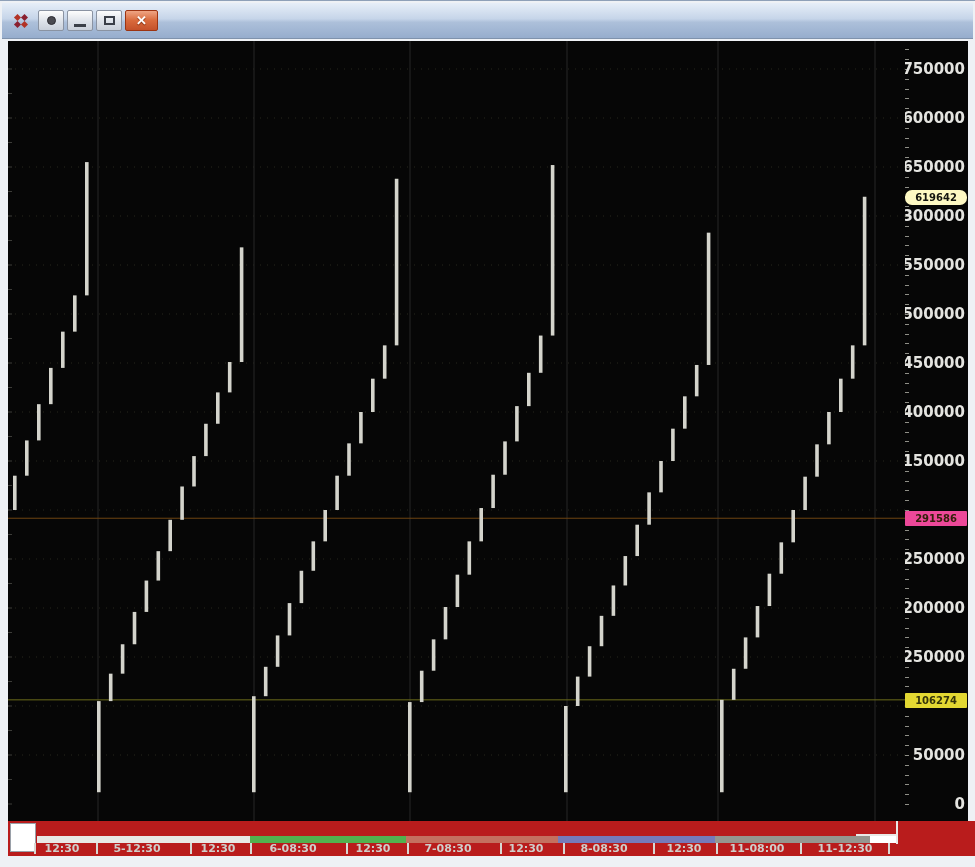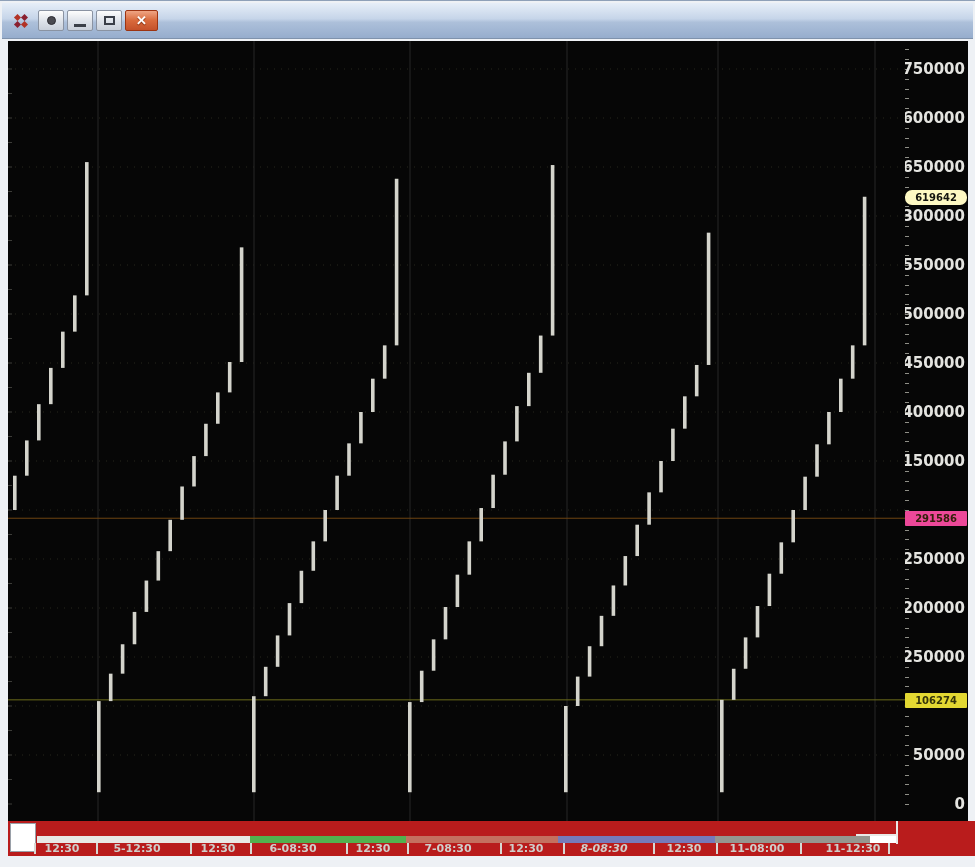"8-08:30" div.xlabel { font-style: italic -> none }
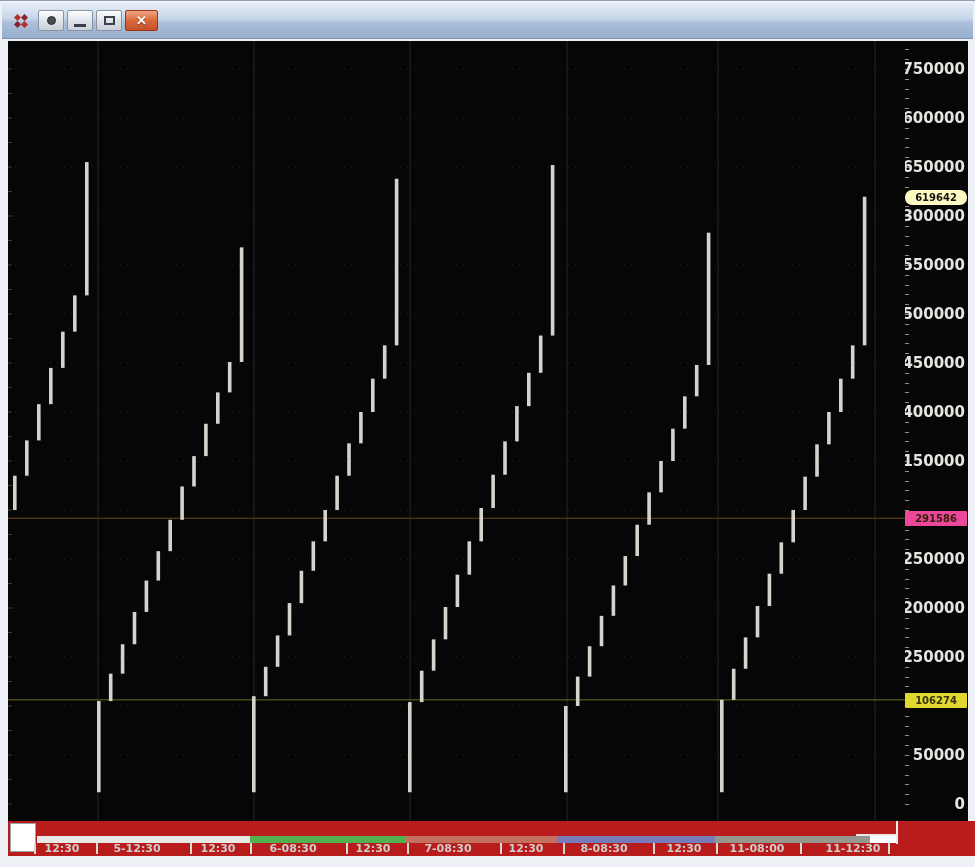"11-12:30" div.xlabel { margin-left: 8px -> none }
